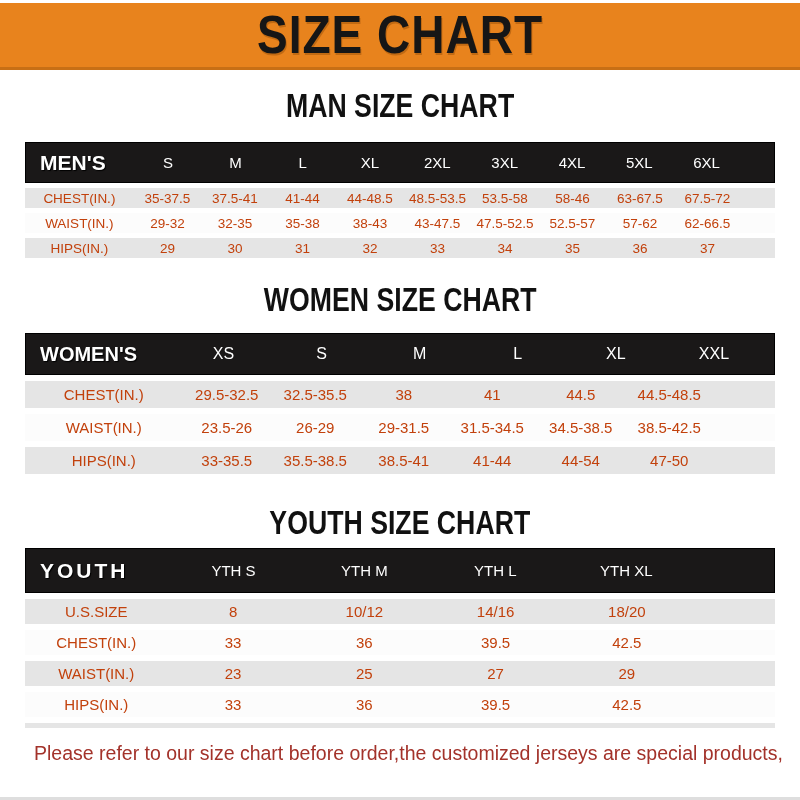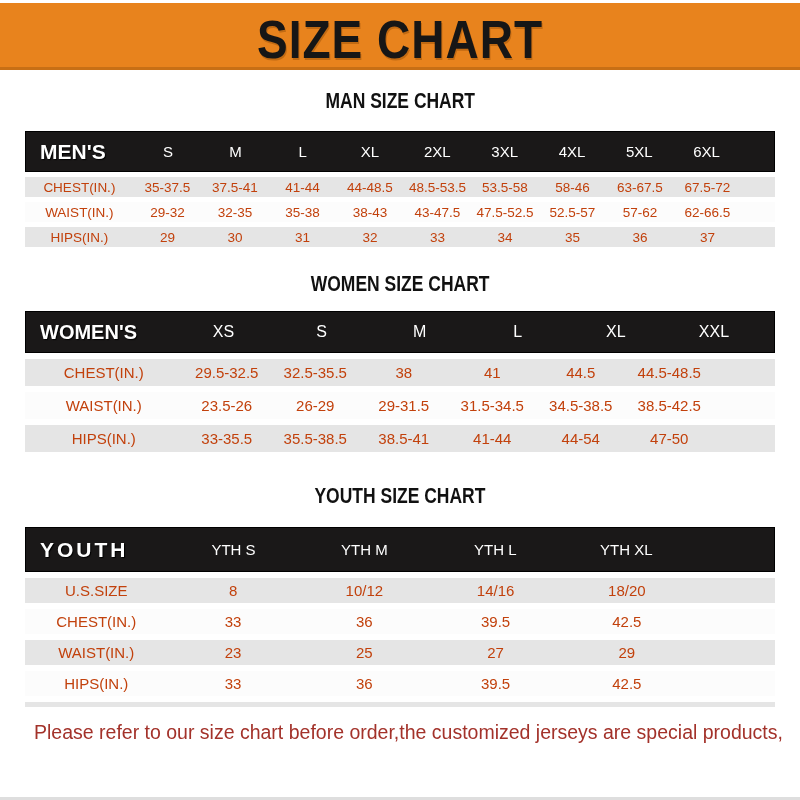"SIZE CHART" .title-band { align-items: flex-end -> center }
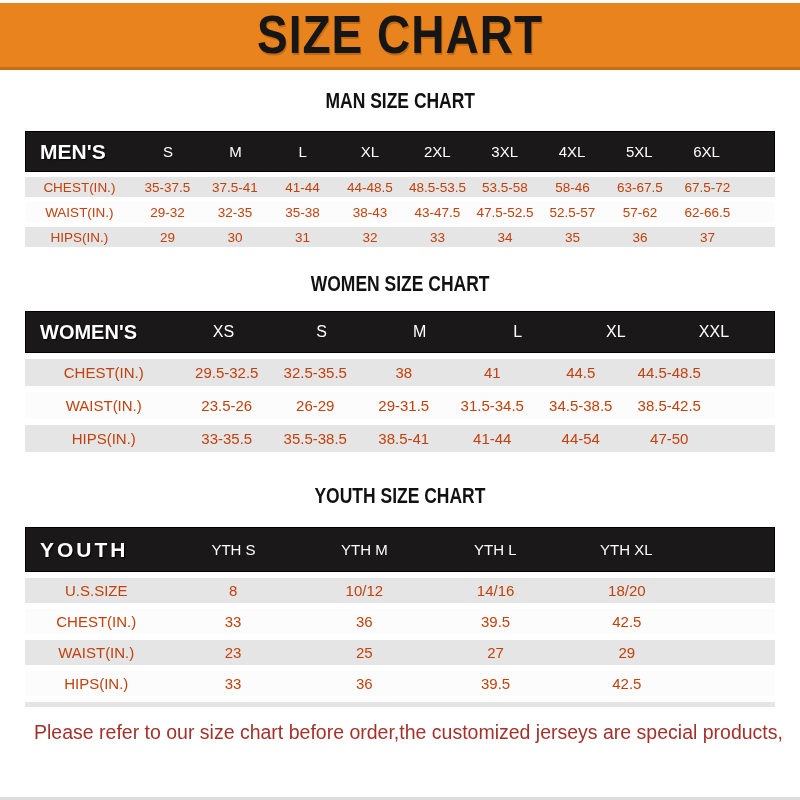"MAN SIZE CHART" .section-heading { font-size: 19px -> 29px }
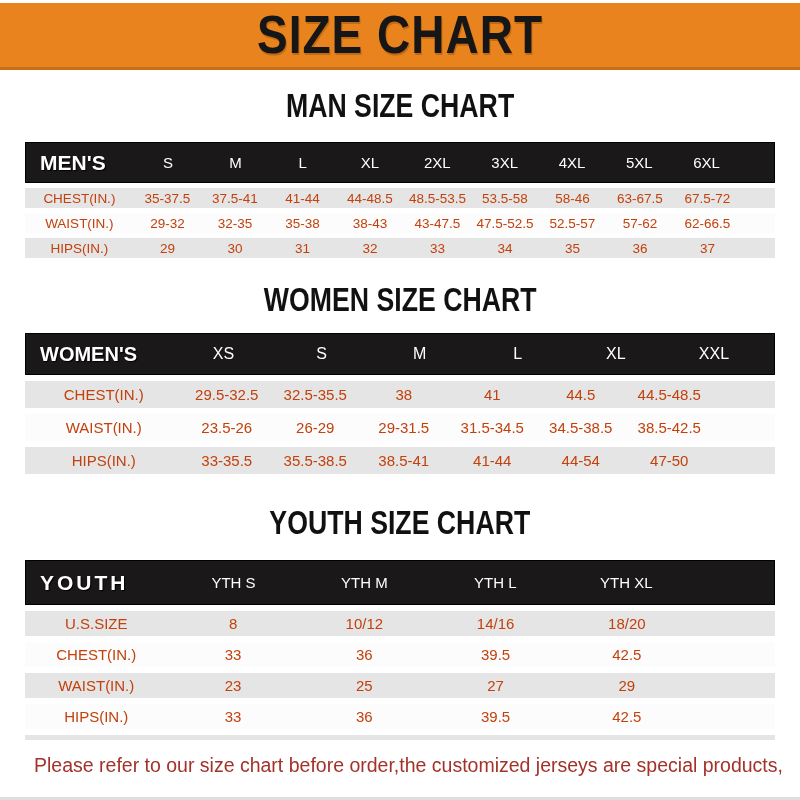"YOUTH" .t-youth { margin-top: 20px -> 8px }
